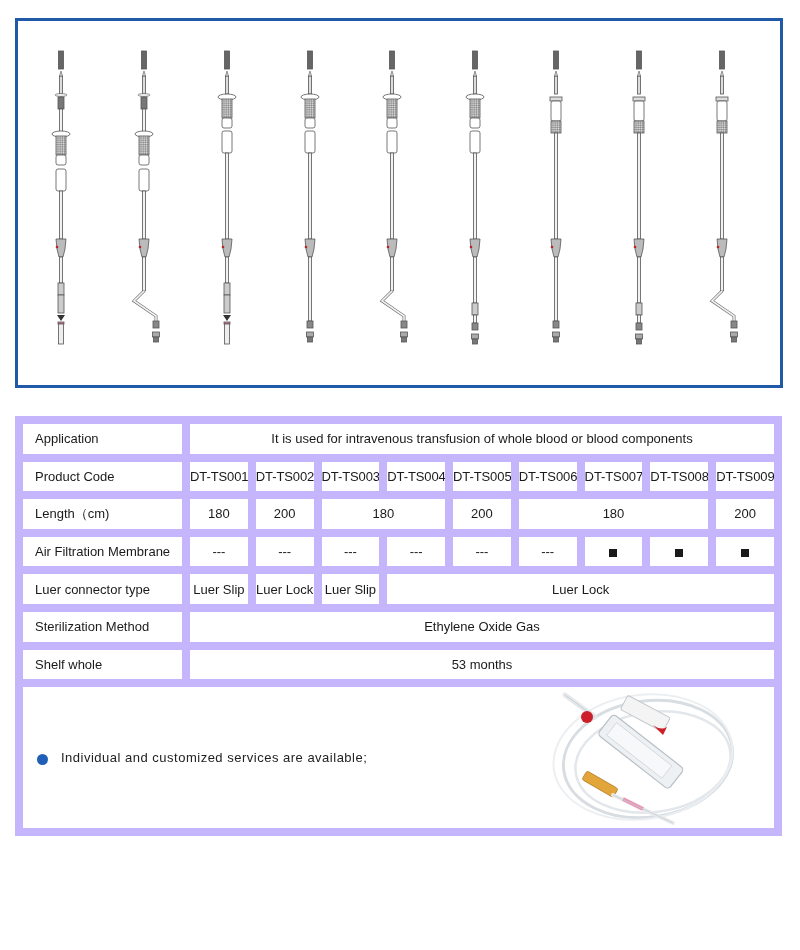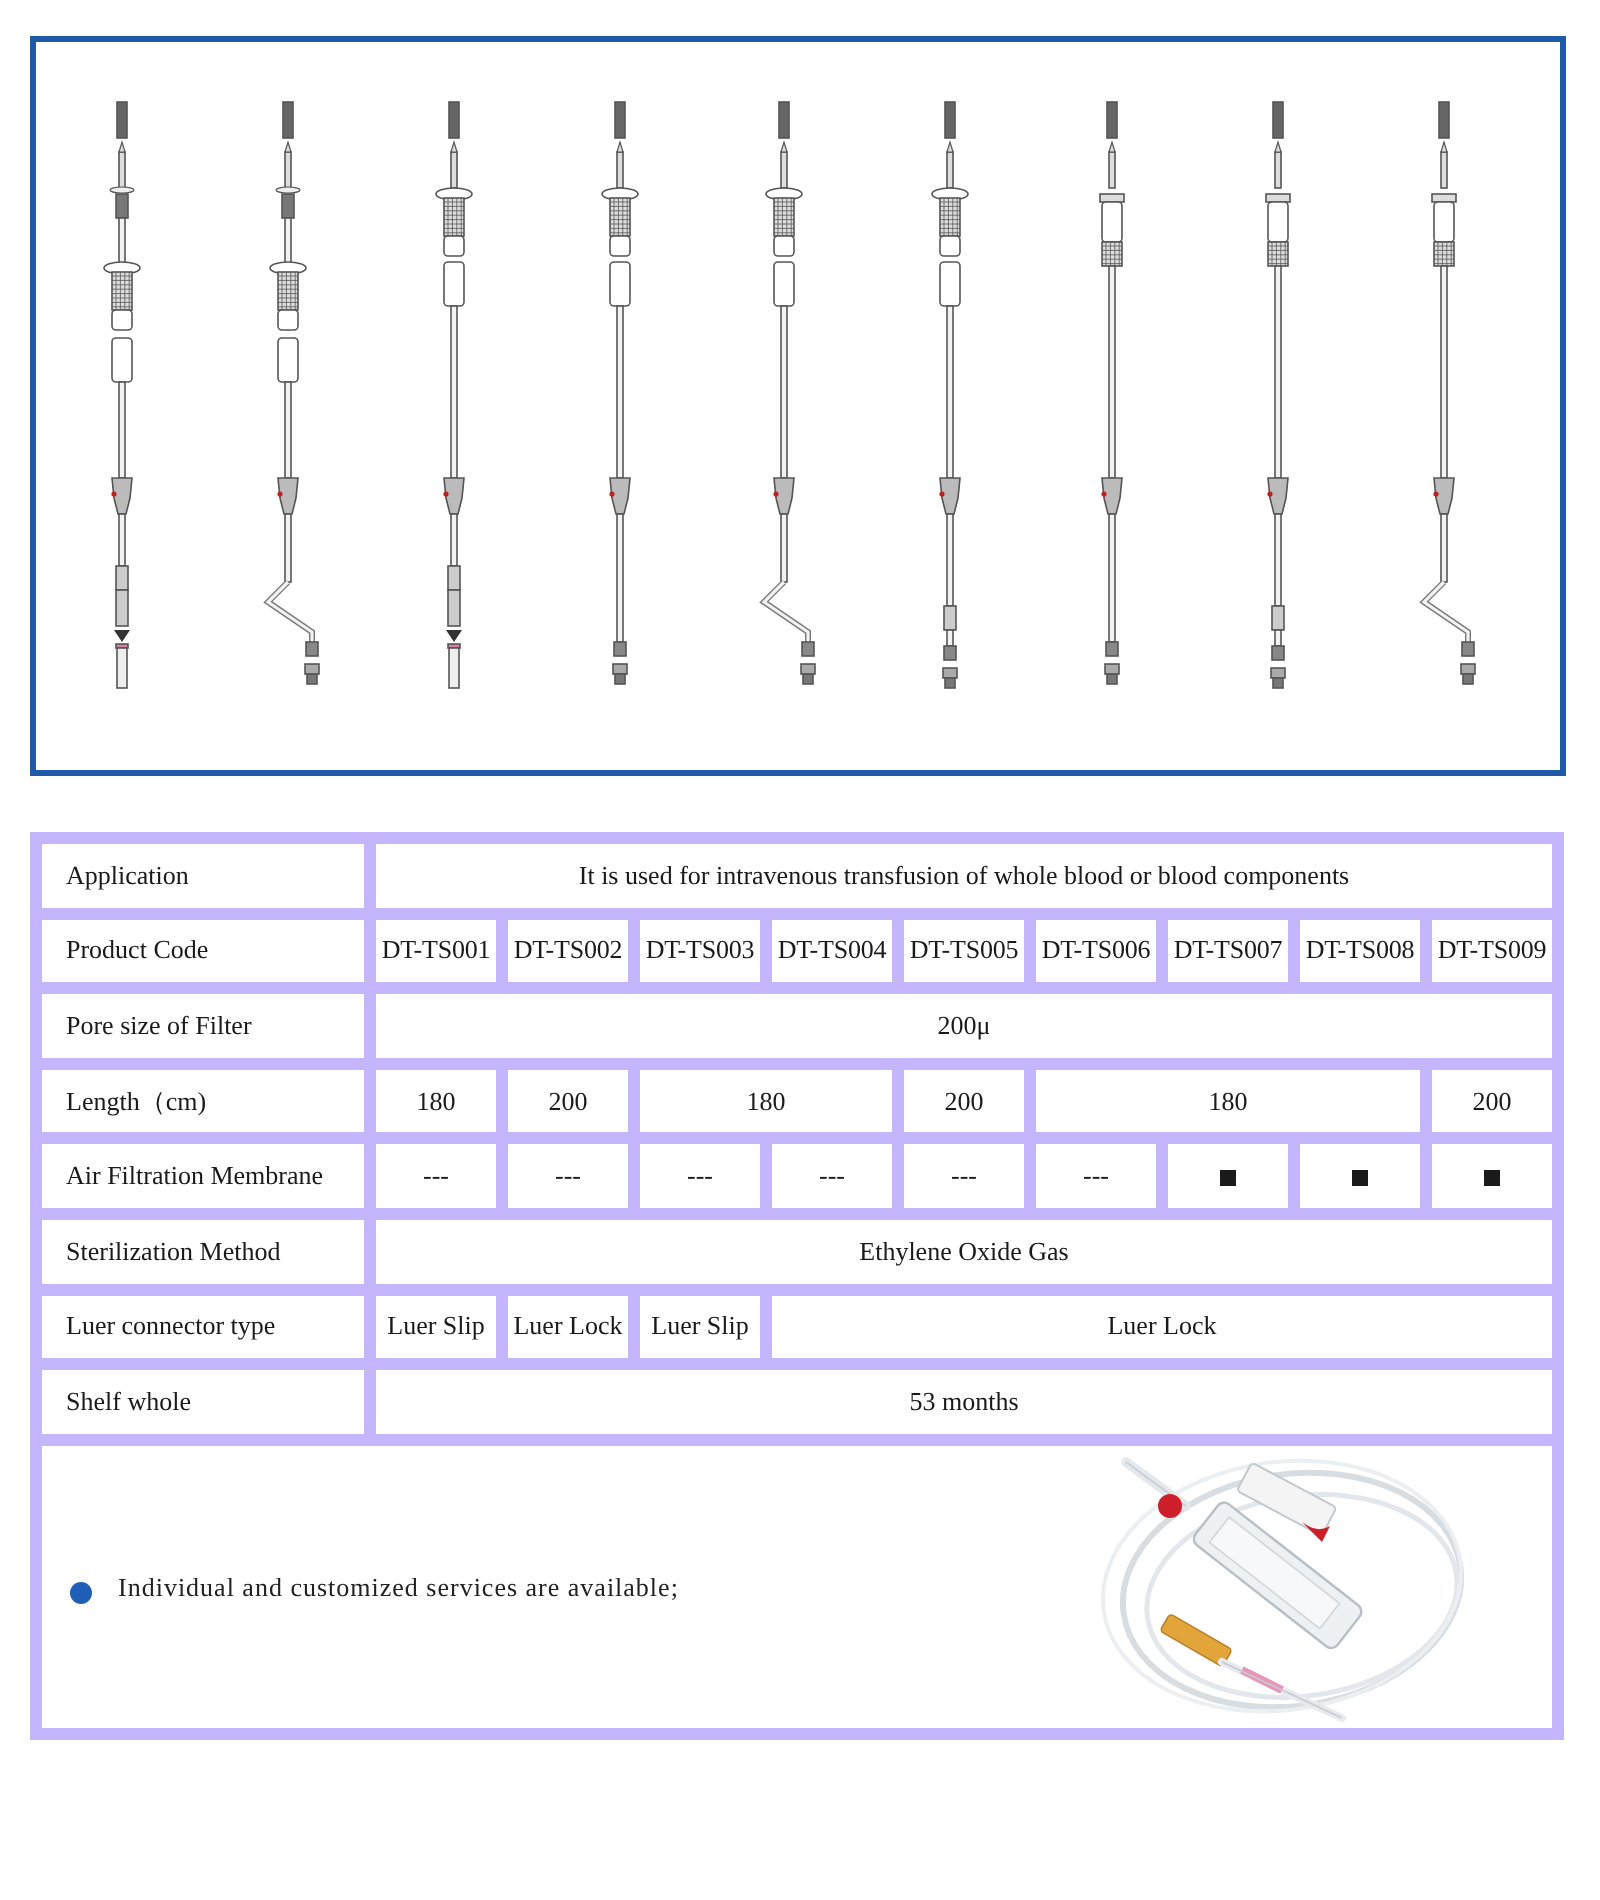"Application" #spec-table td { border: 6px solid #c4b5fd -> 8px solid #c4b5fd; font-family: Liberation Serif, serif -> none }
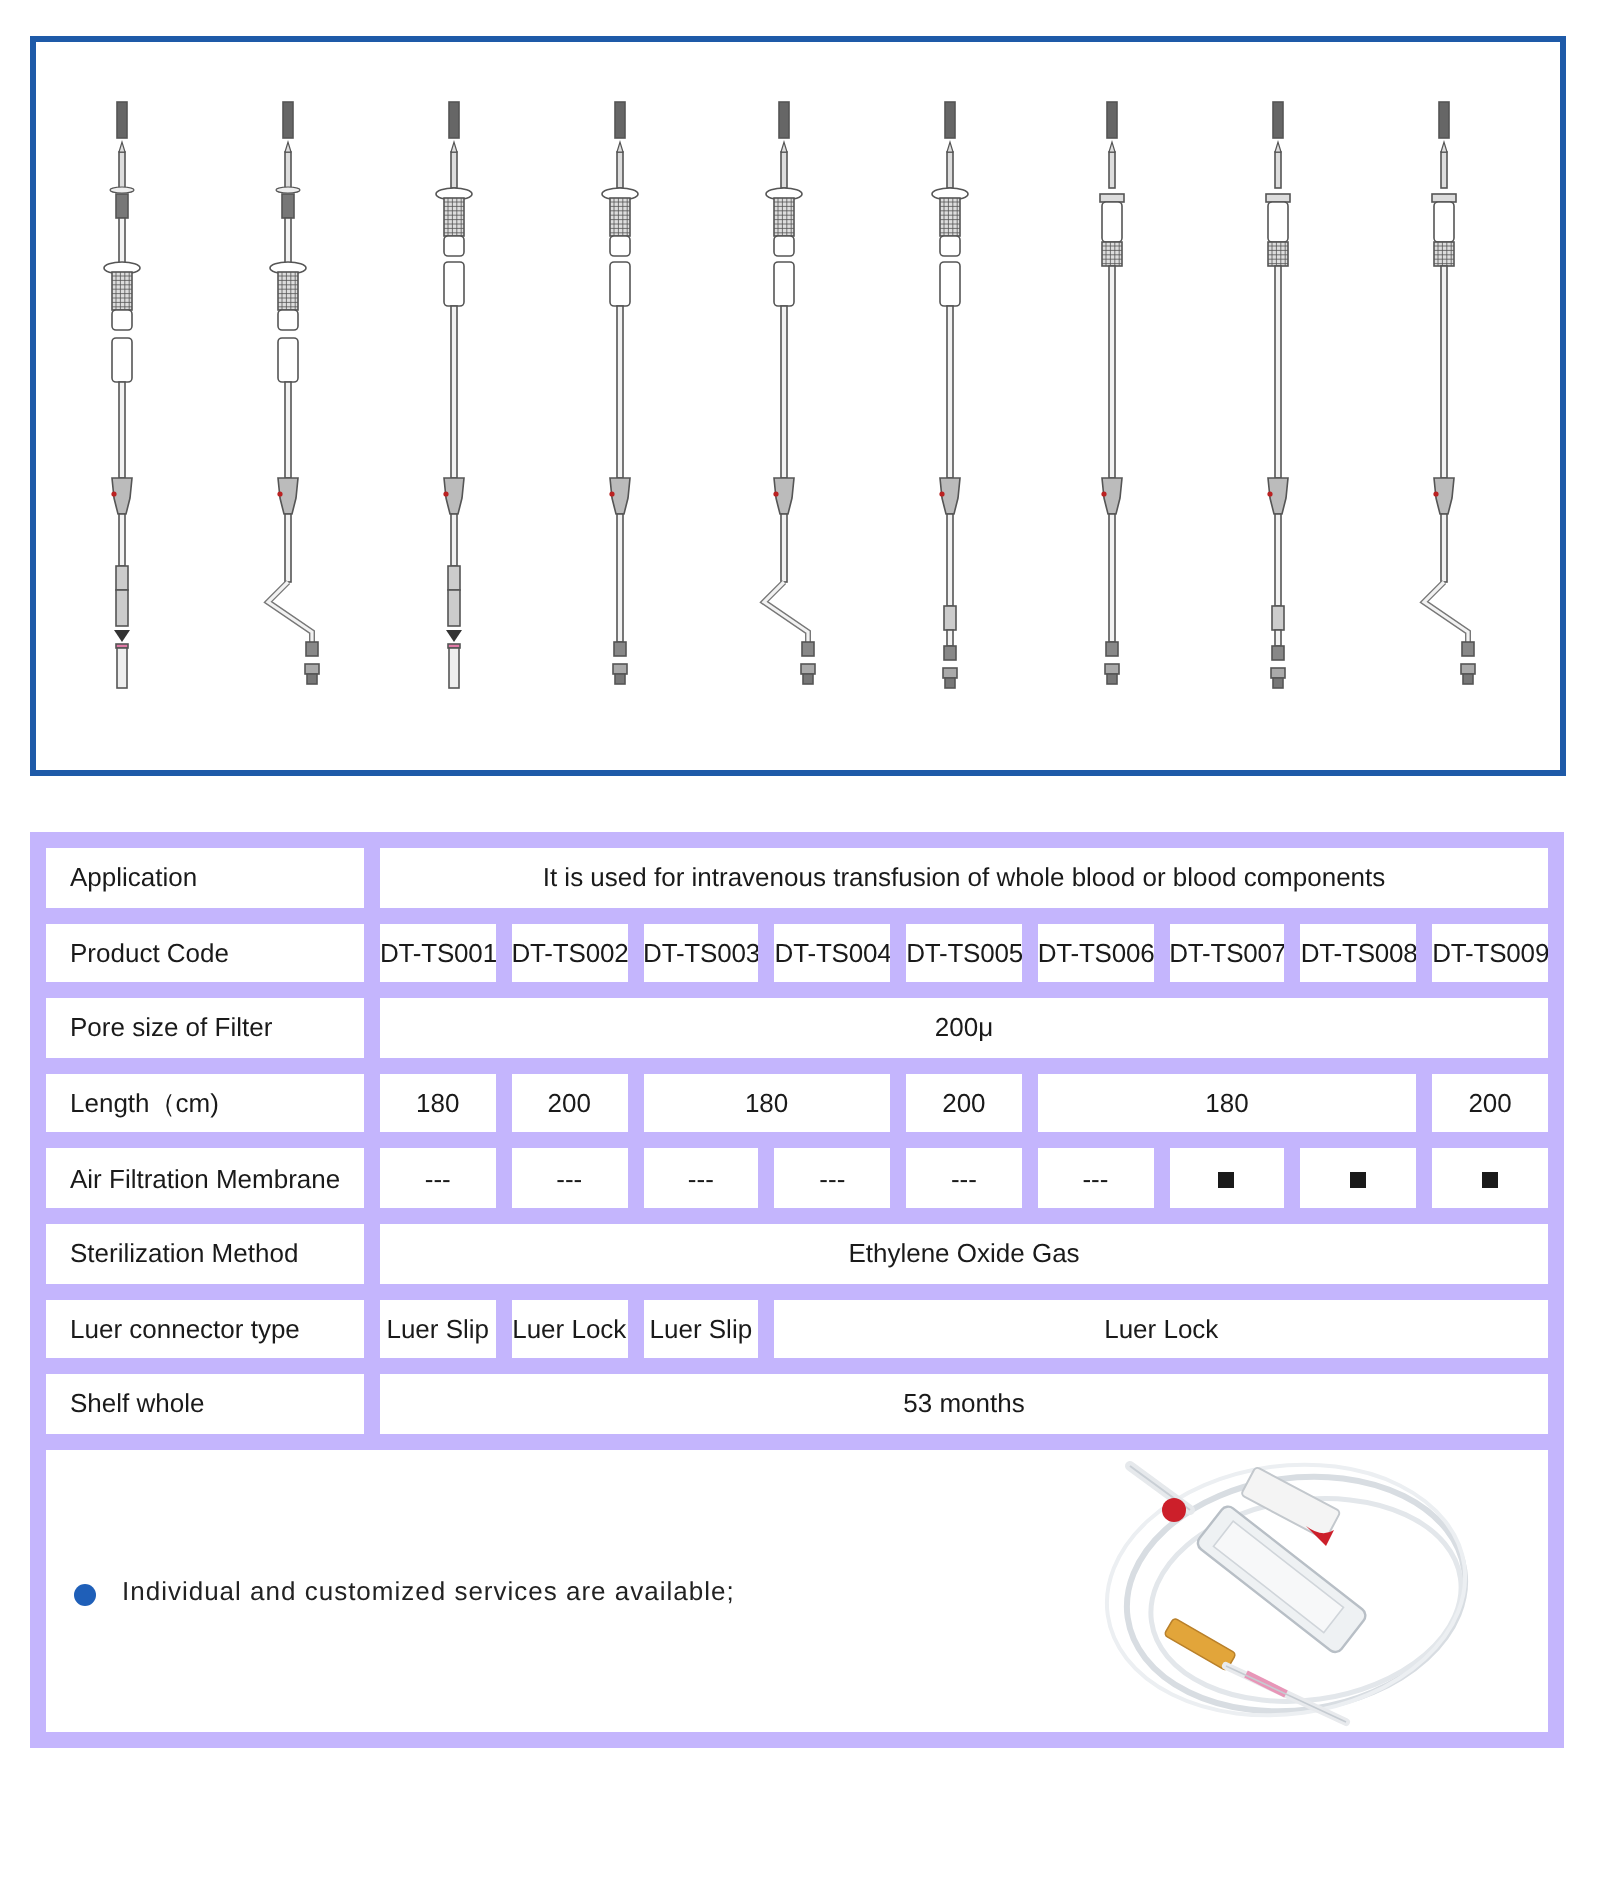"Pore size of Filter" tr.r { html: <tr> <td>Pore size of Filter</td> <td>200μ</td> </tr> -> none }
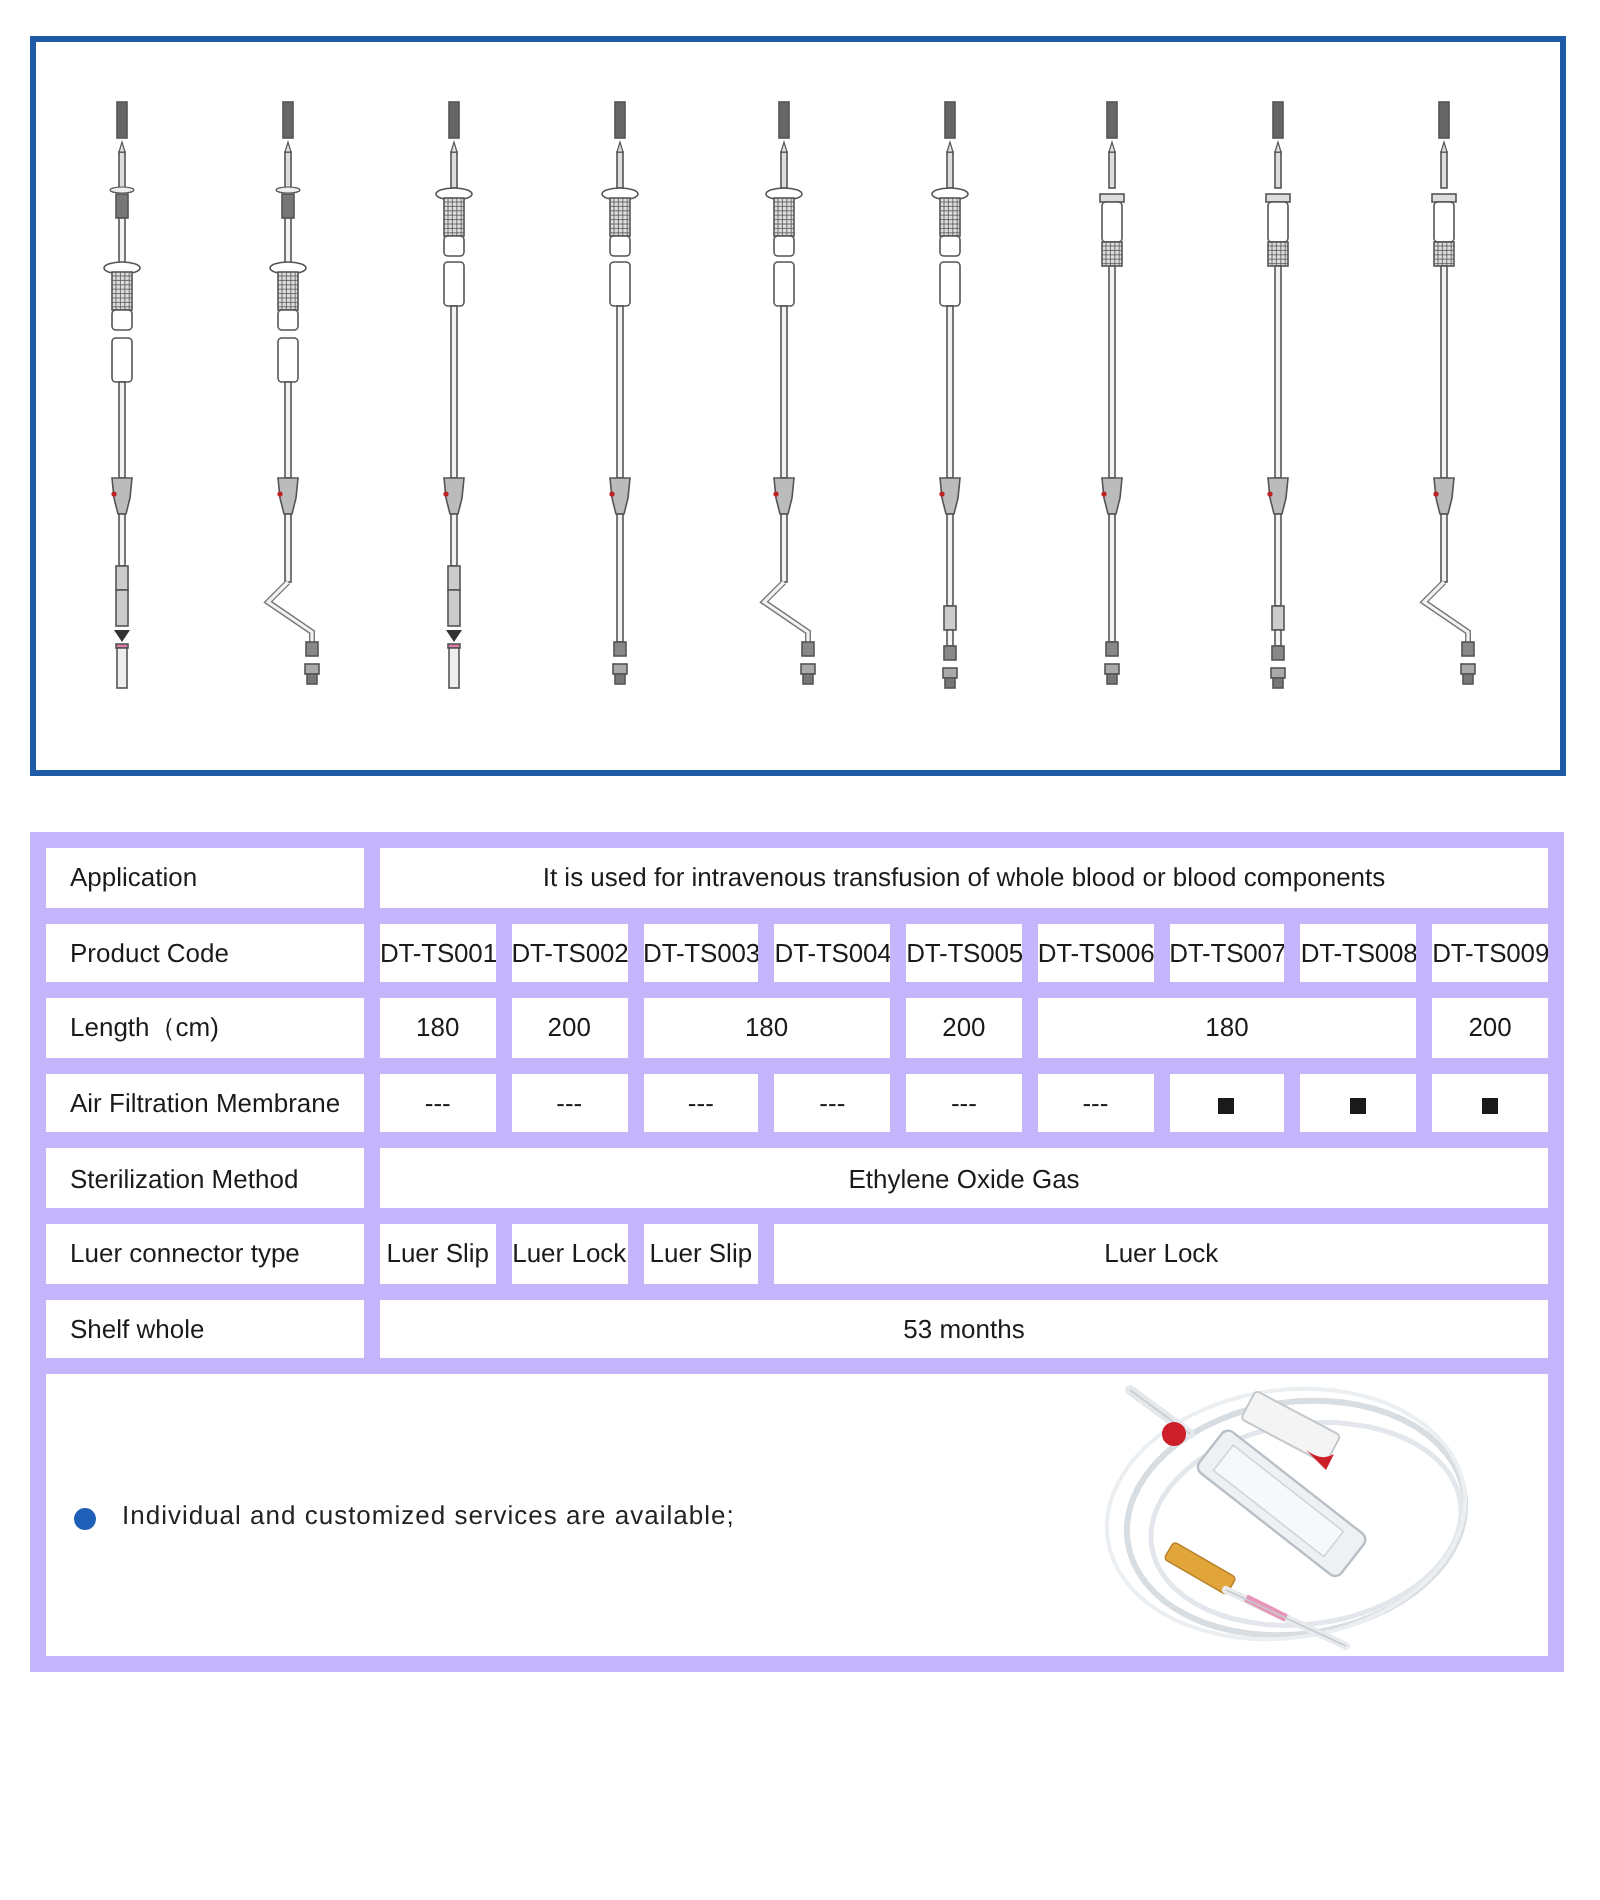"Sterilization Method" tr.r { order: before "Luer connector type" -> after "Luer connector type" }
